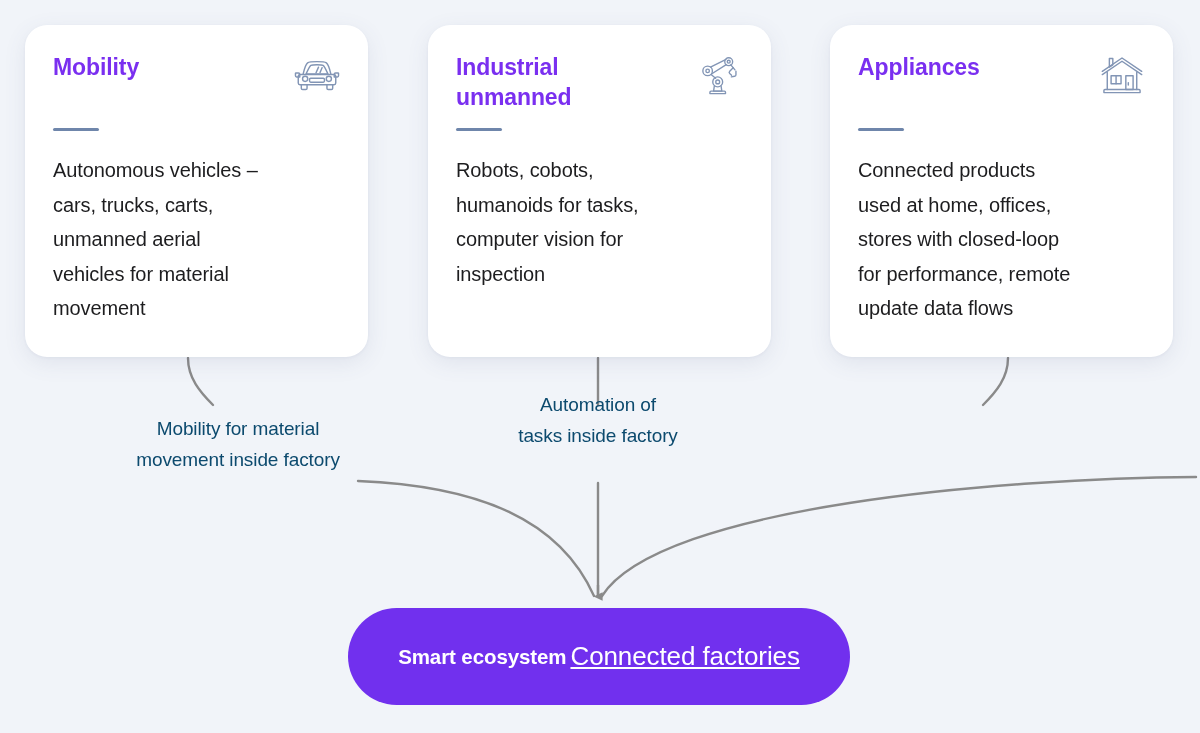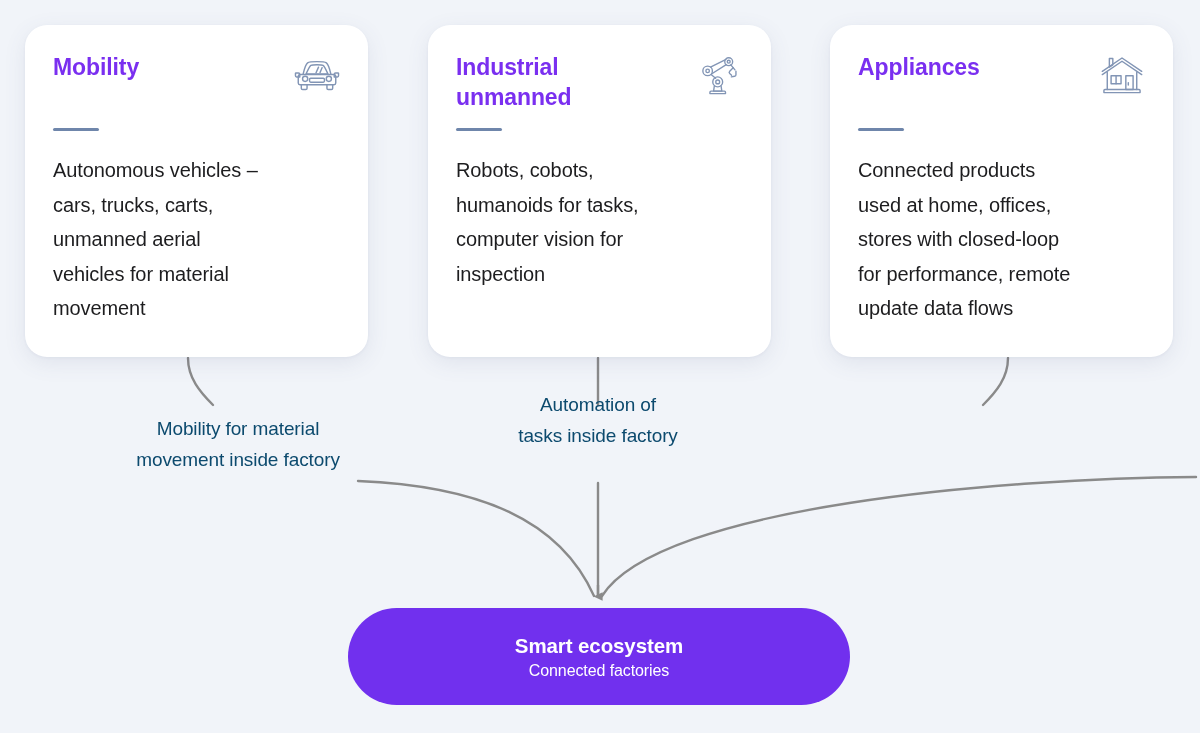"Smart ecosystem" #outcome-pill { flex-direction: column -> row }
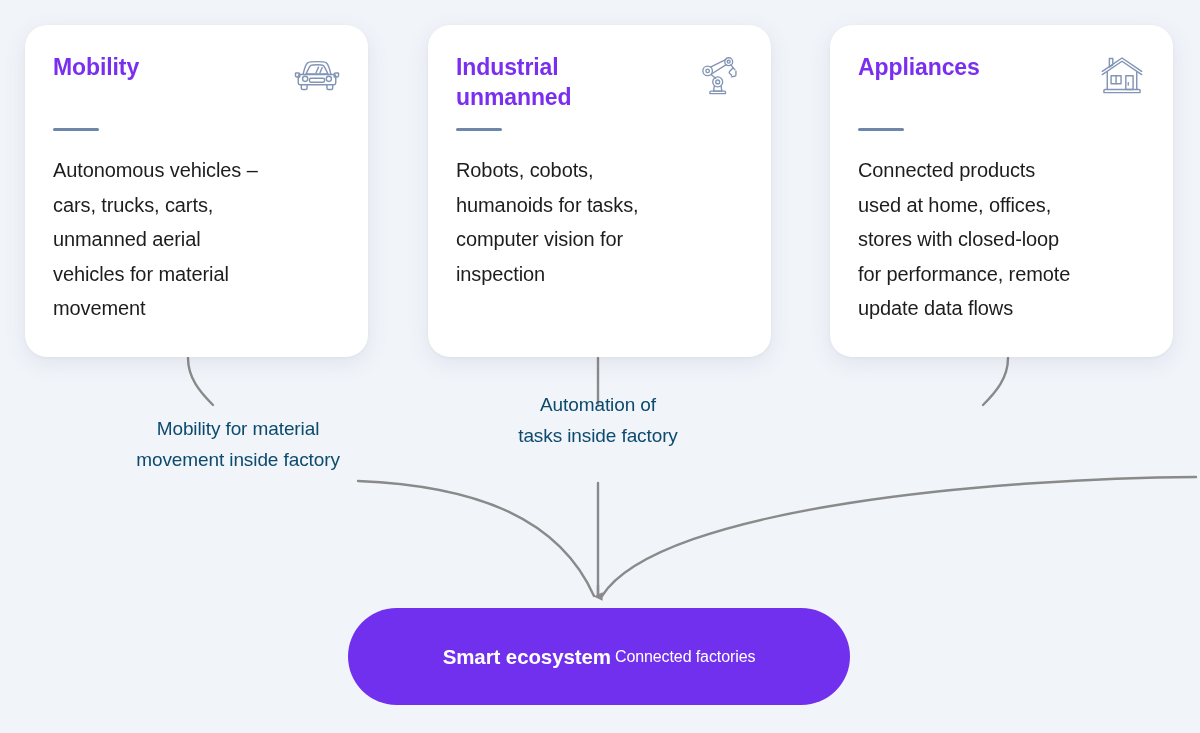"Connected factories" #outcome-subtitle { font-size: 16px -> 26px; text-decoration: none -> underline }
